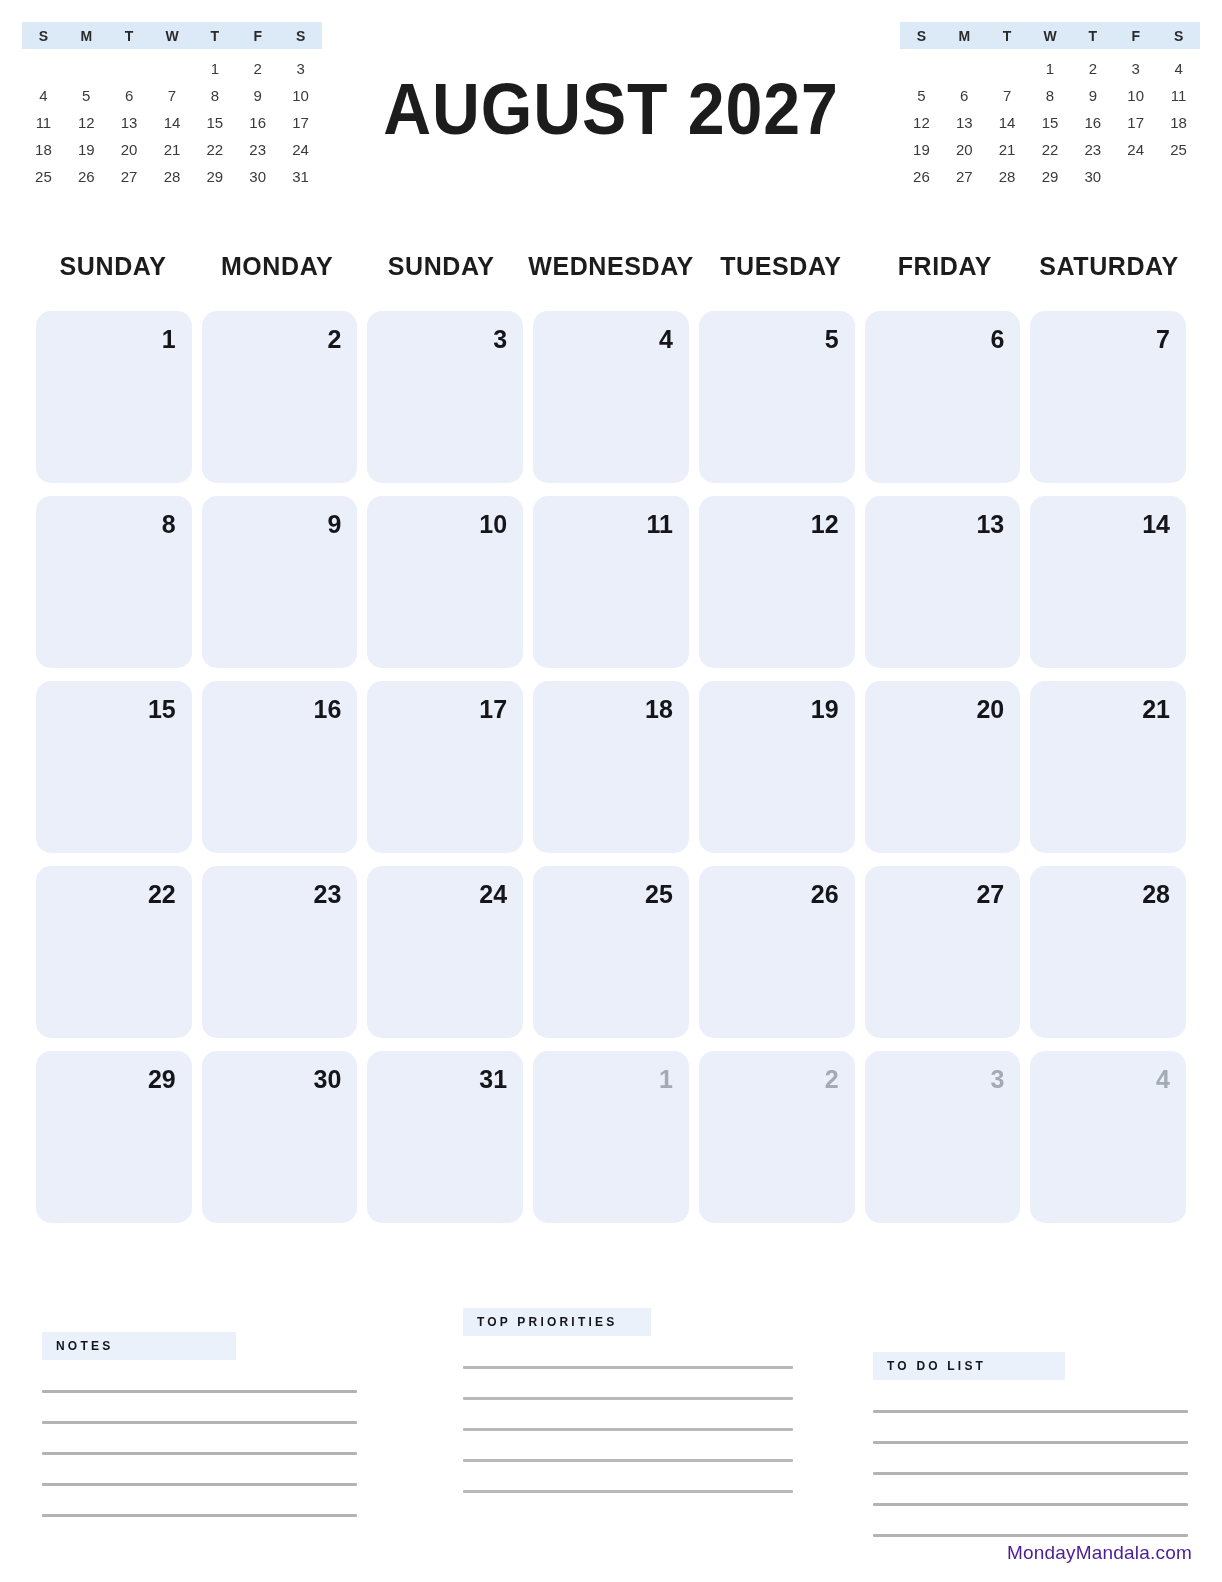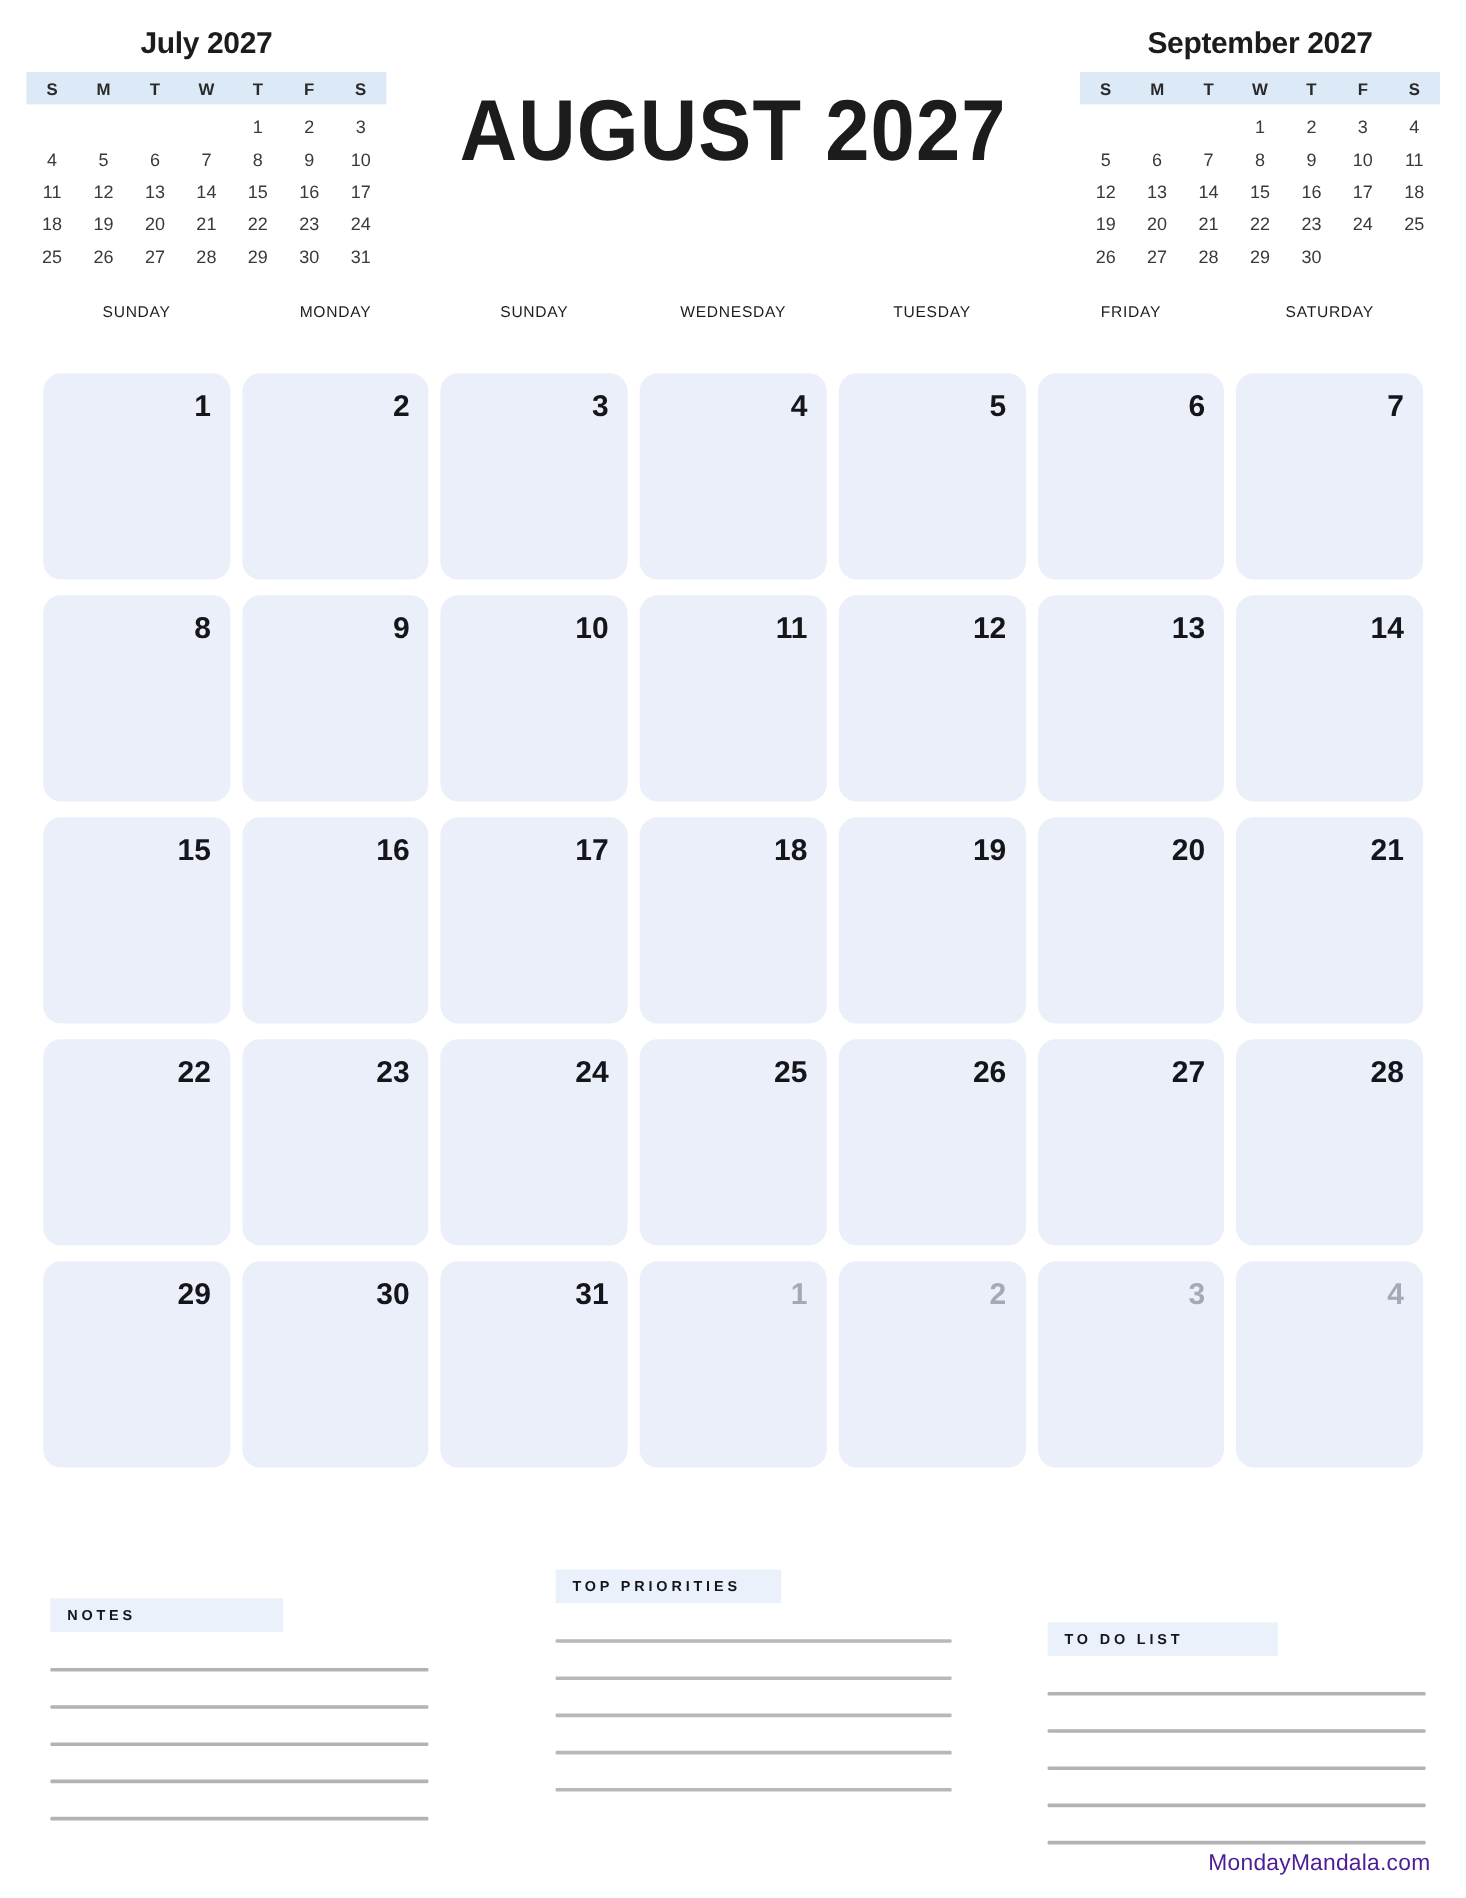"July 2027" div.mini-title { html: <div>July 2027</div> -> none }
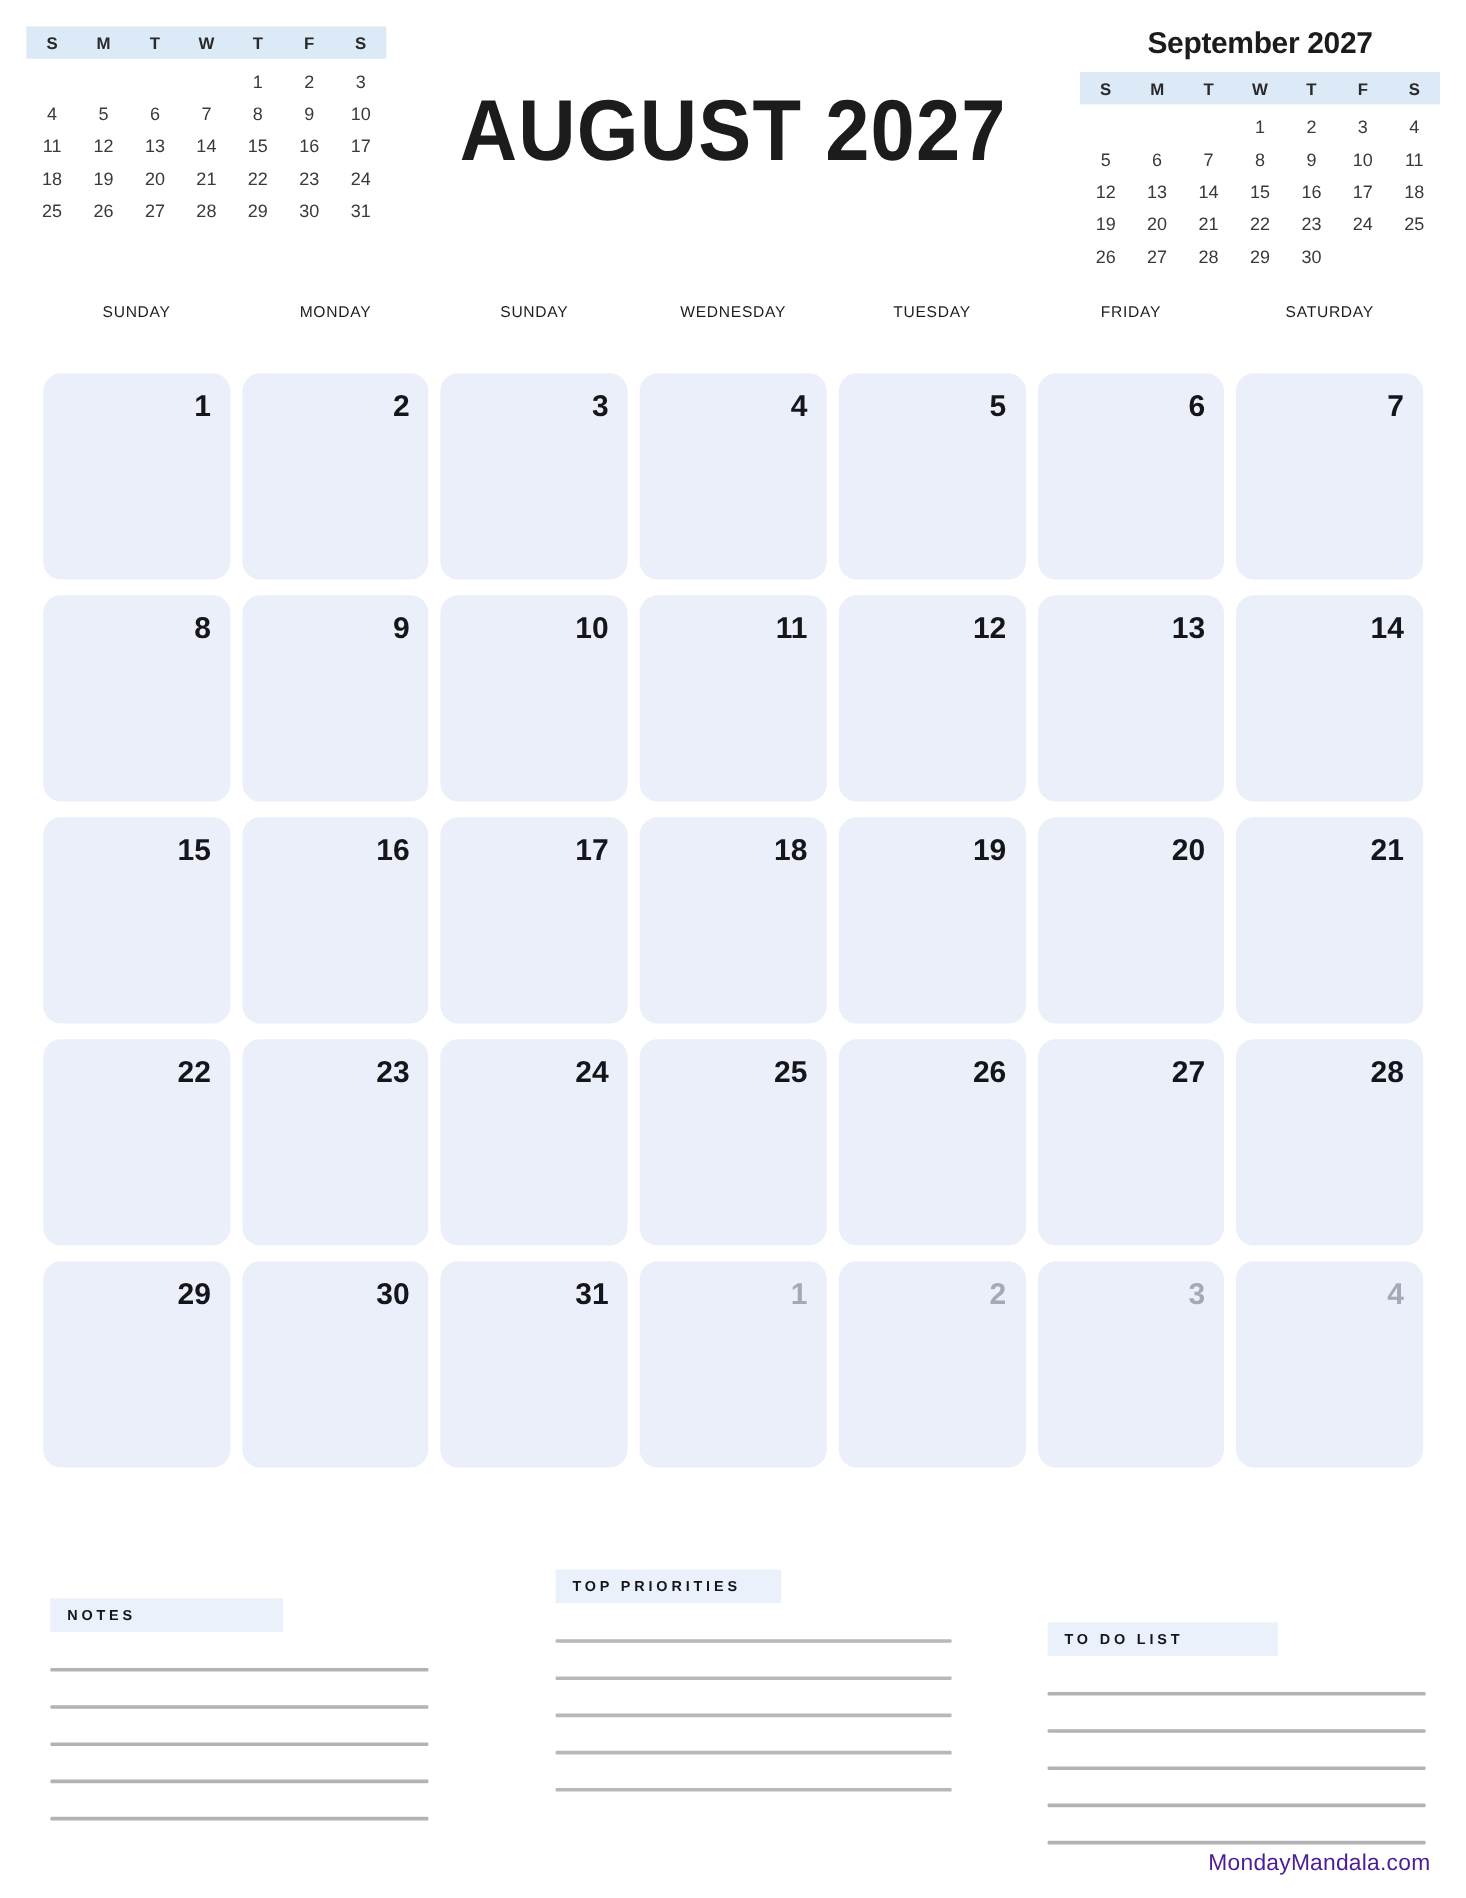"September 2027" div.mini-title { html: <div>September 2027</div> -> none }
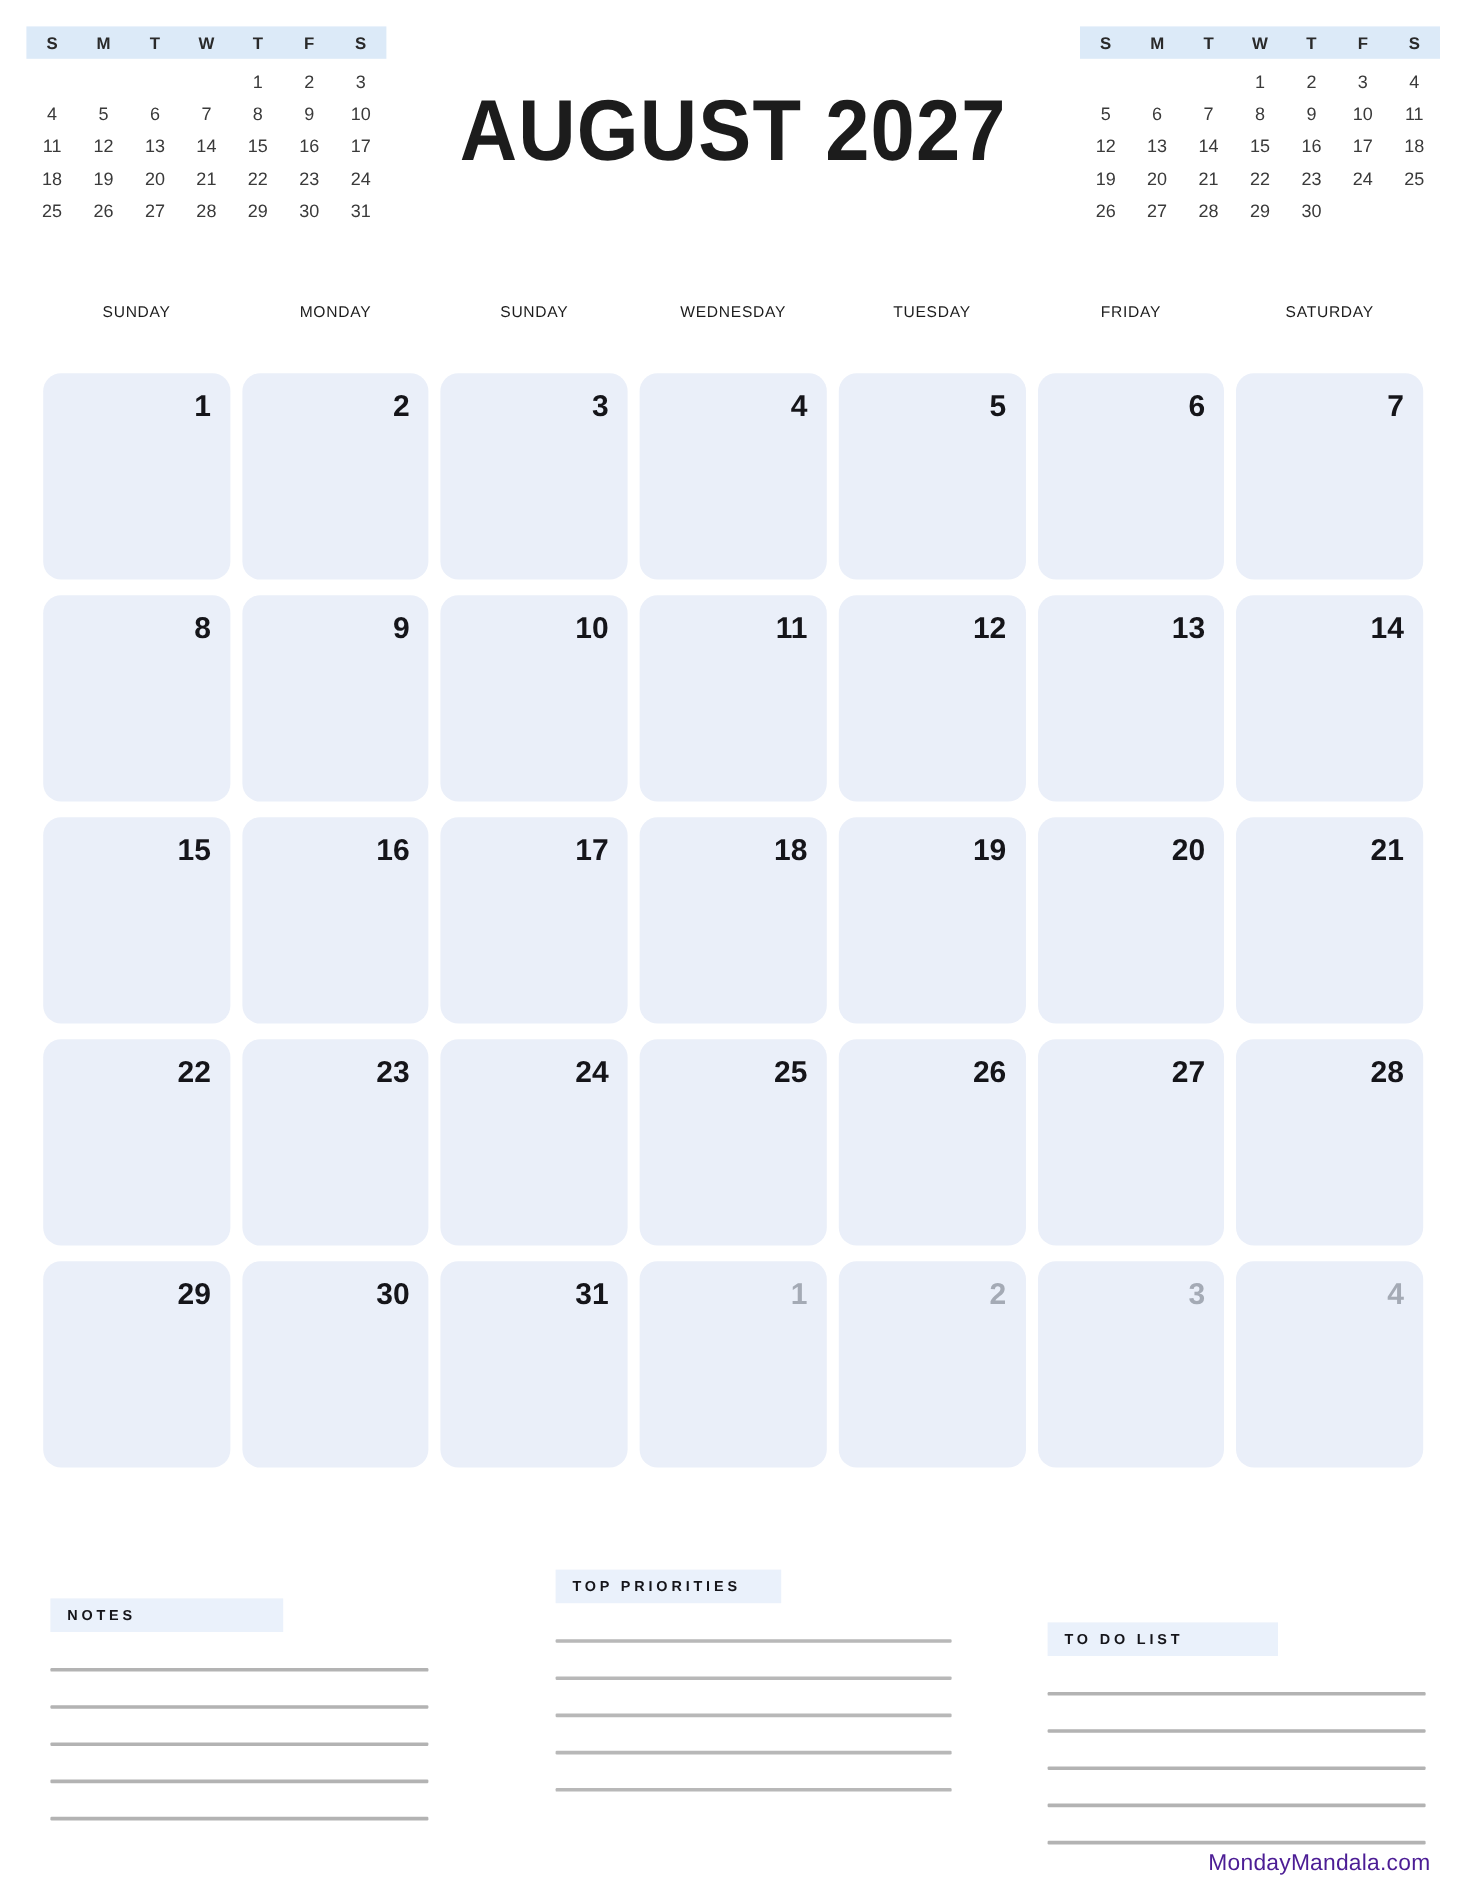"SUNDAY" .dow-cell { font-size: 13px -> 25px; font-weight: 400 -> 700 }
